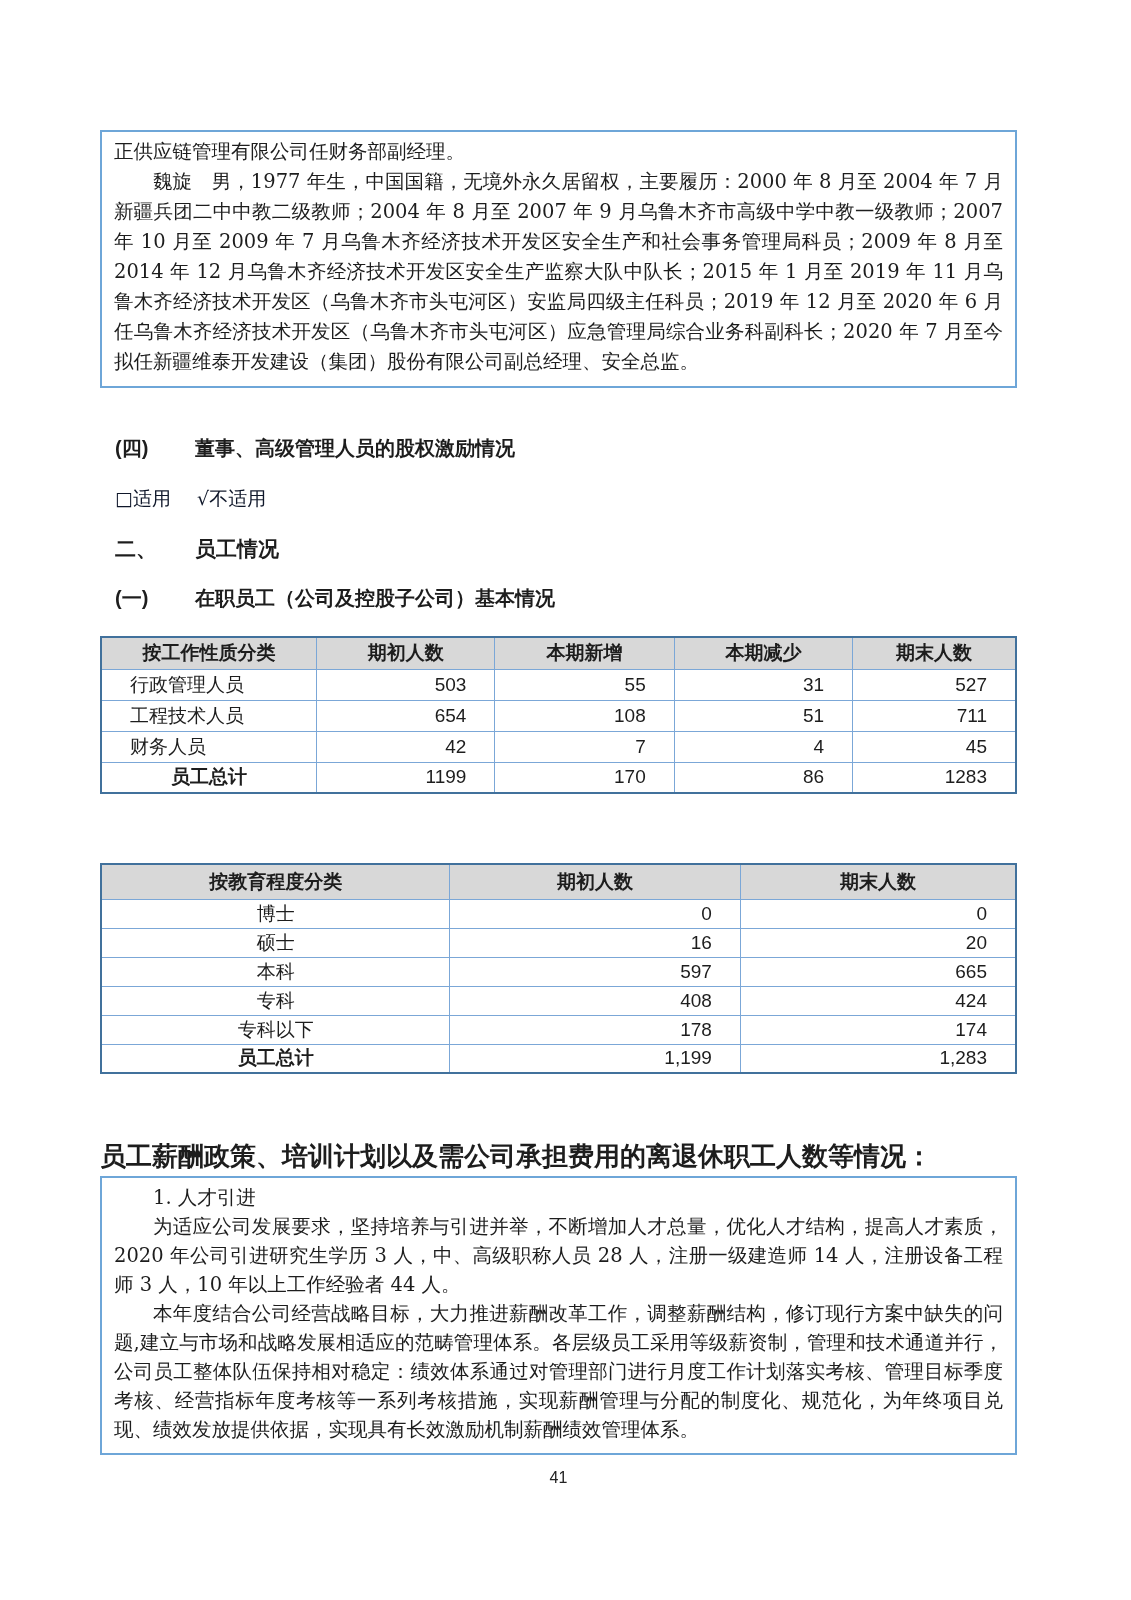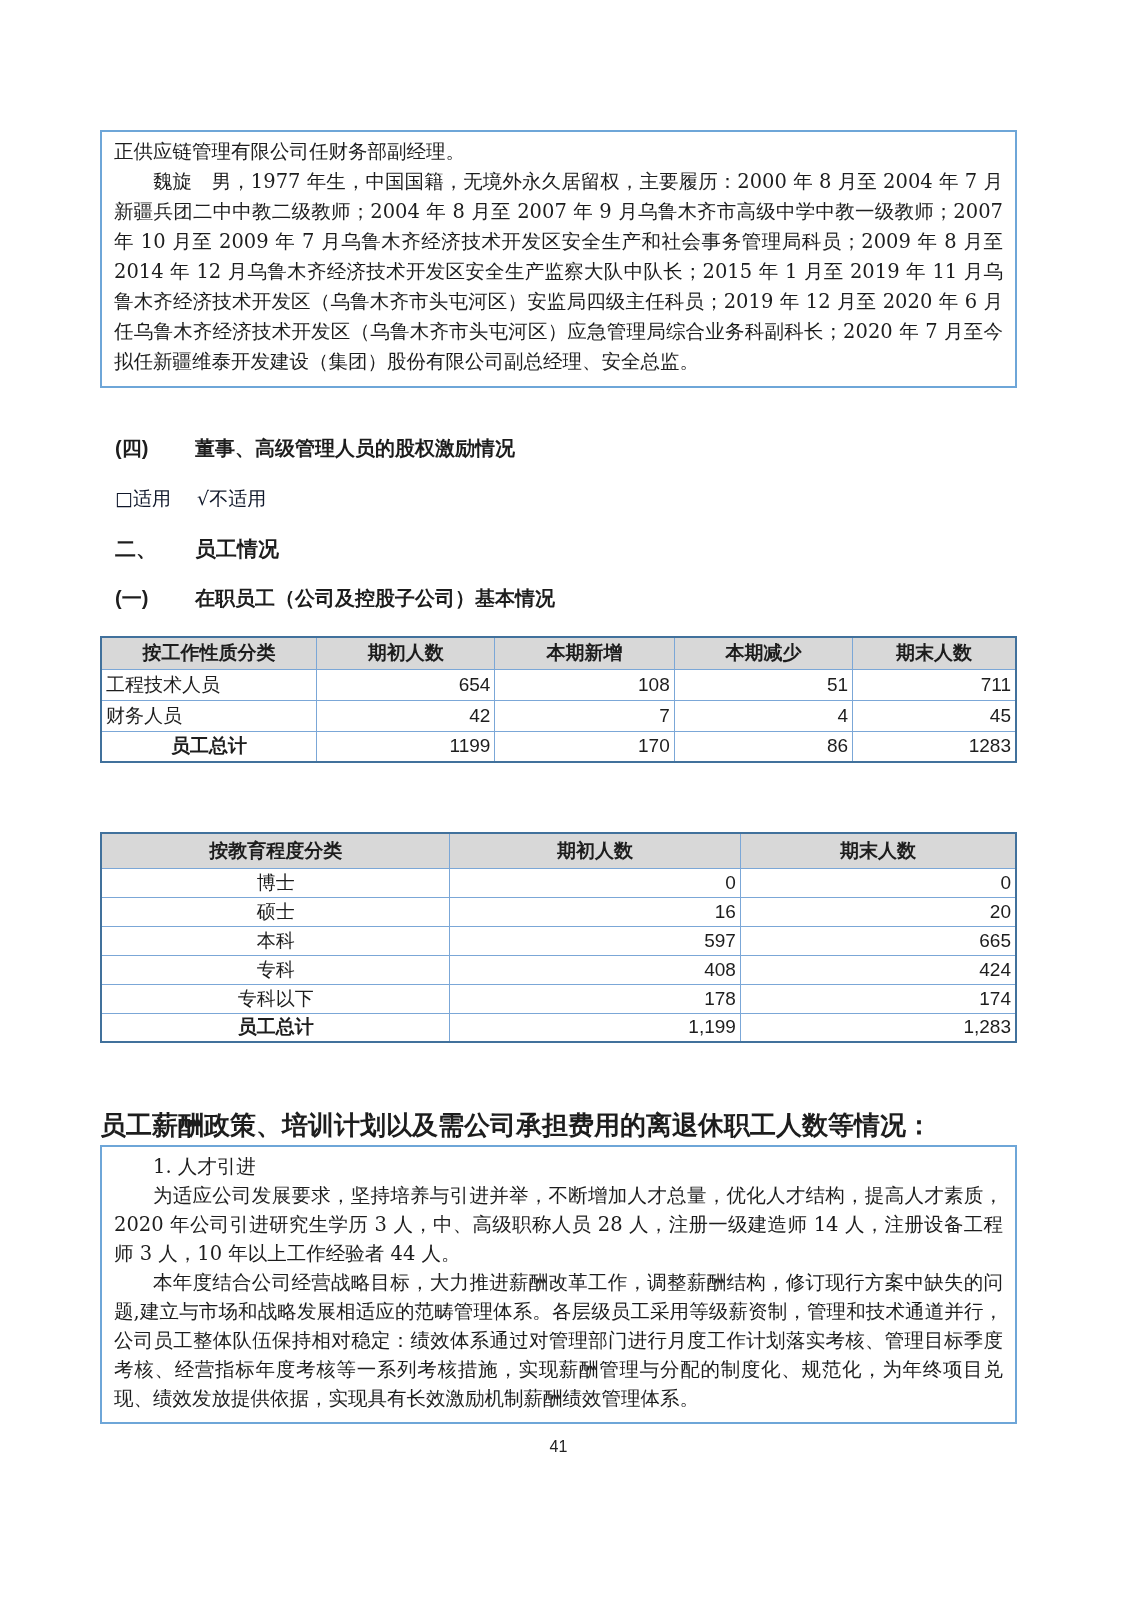"按工作性质分类" .dtable th,.dtable td { padding: 0 4px -> 0 28px }
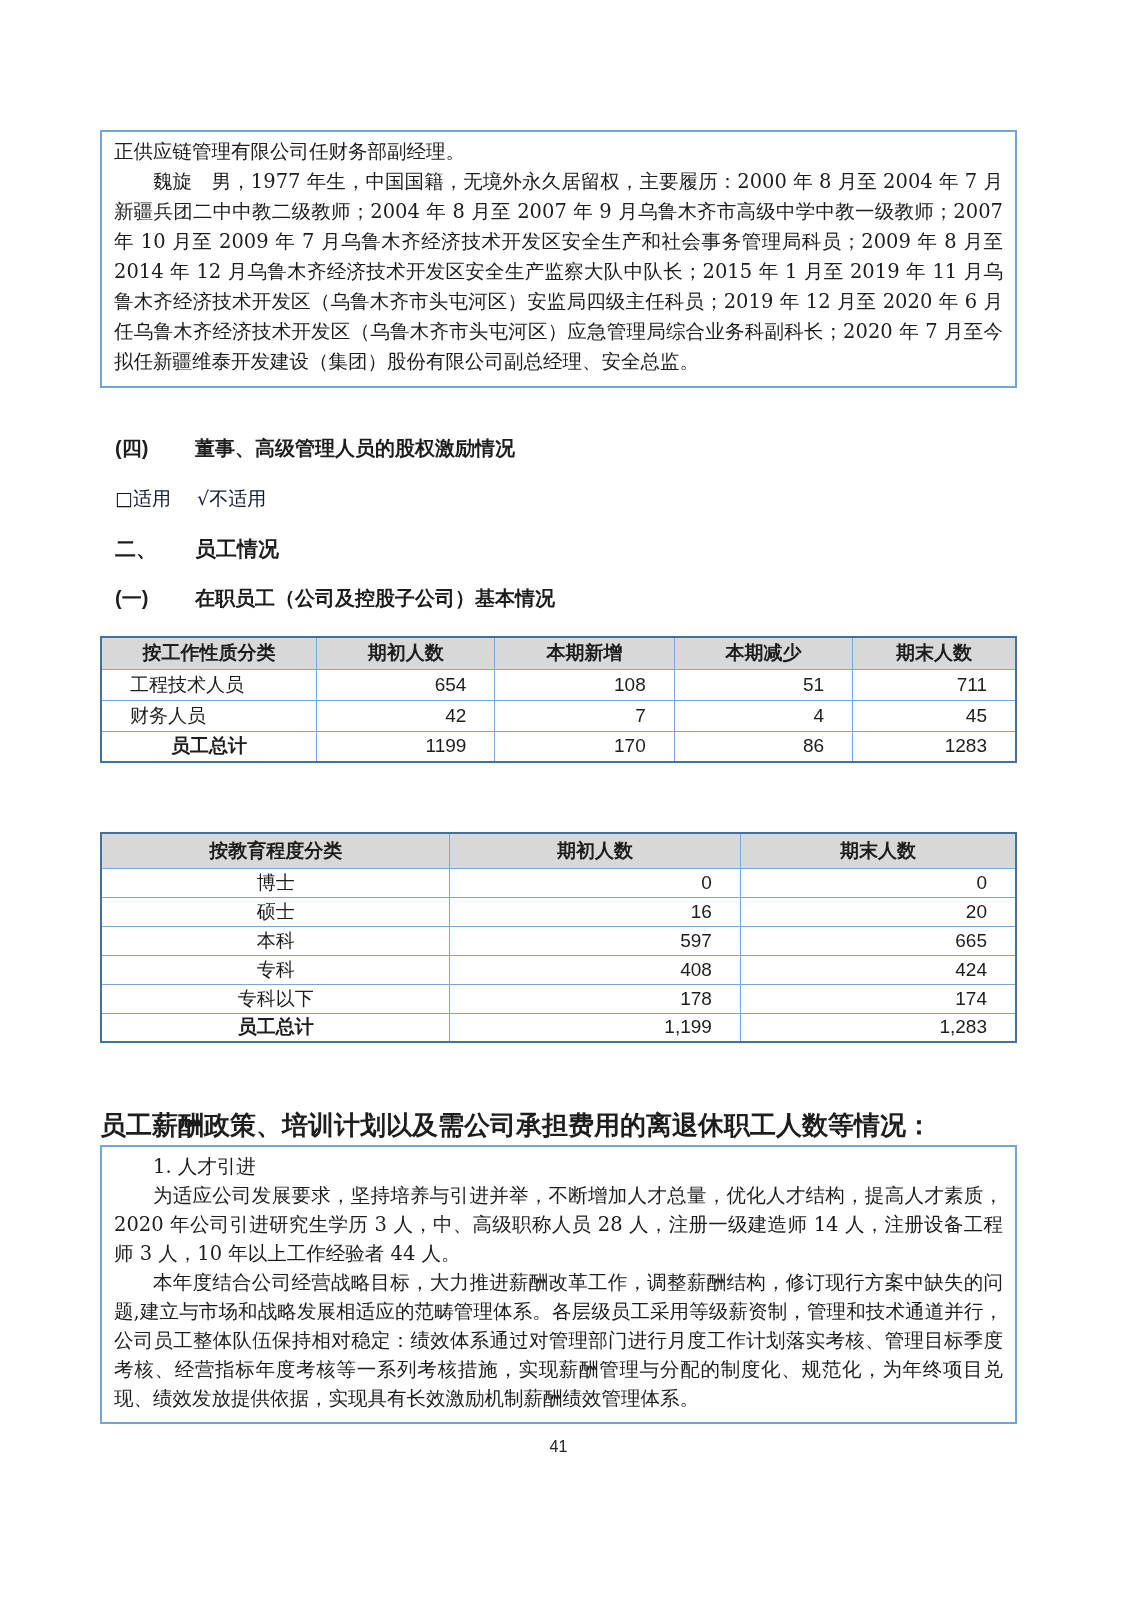"行政管理人员" tr { html: none -> <tr> <td>行政管理人员</td> <td>503</td> <td>55</td> <td>31</td> <td>527</td> </tr> }
